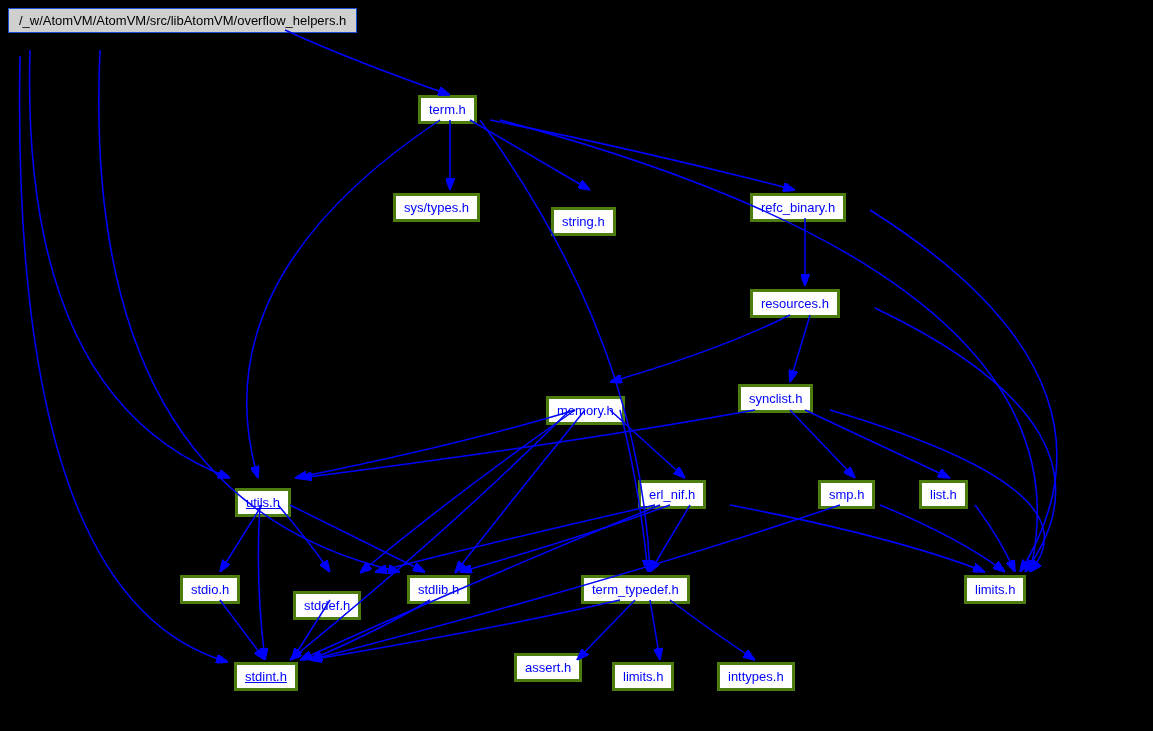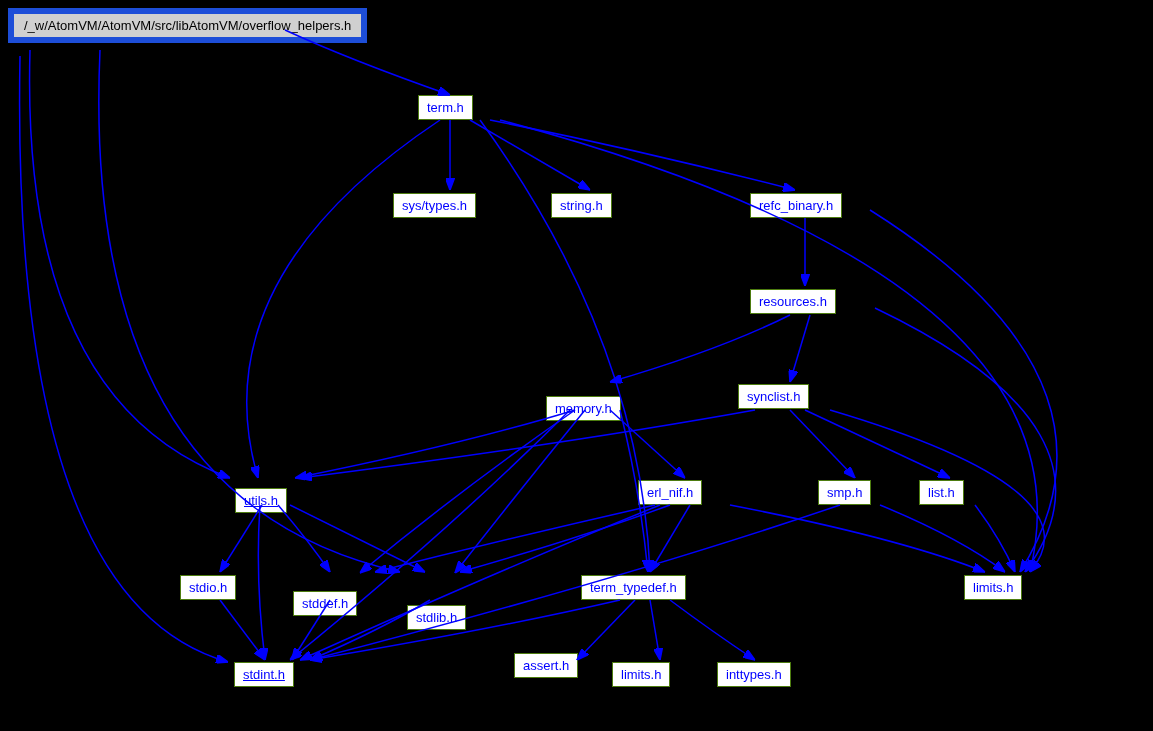"/_w/AtomVM/AtomVM/src/libAtomVM/overflow" .title-box { border: 6px solid #1d4ed8 -> 1px solid #1d4ed8 }
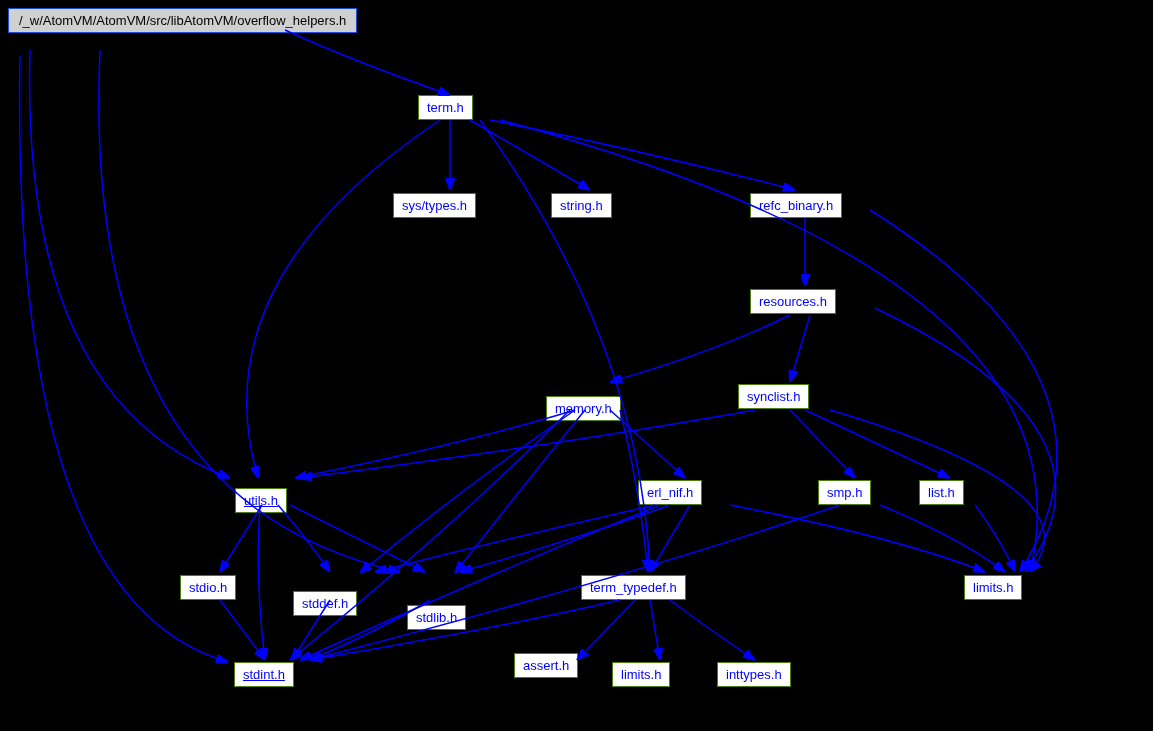"term.h" .node { border: 1px solid #4d7c0f -> 3px solid #4d7c0f }
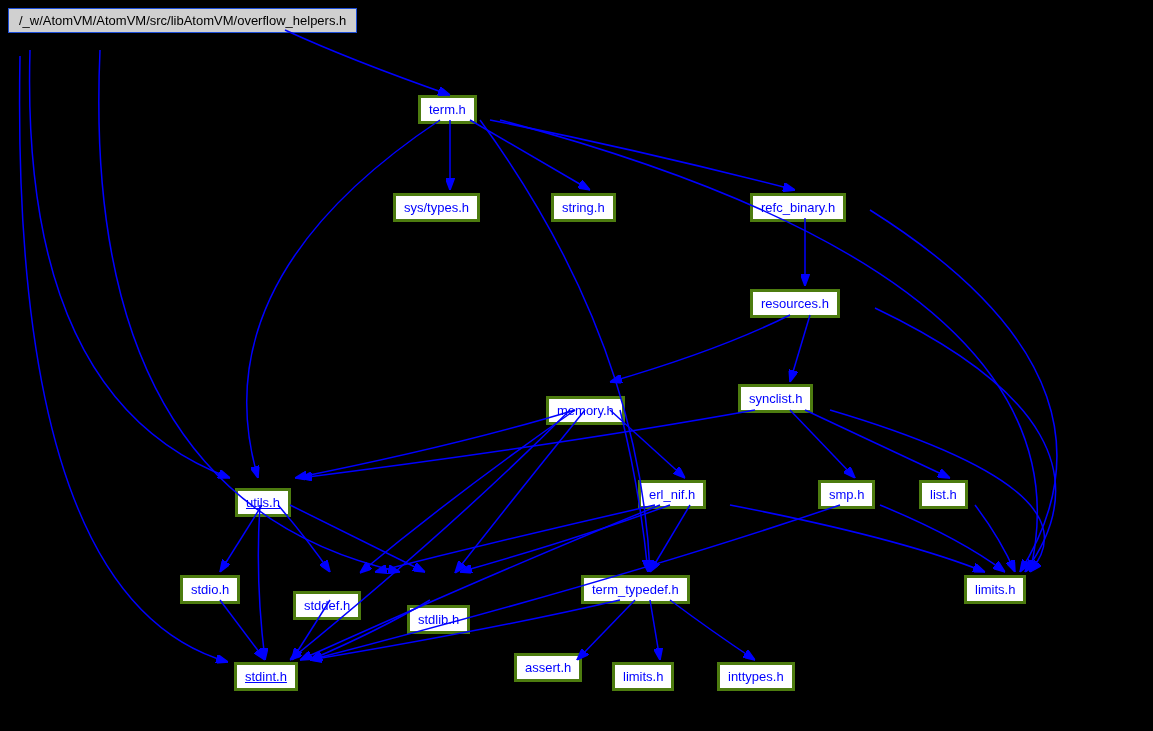"string.h" div.node { top: 193px -> 207px }
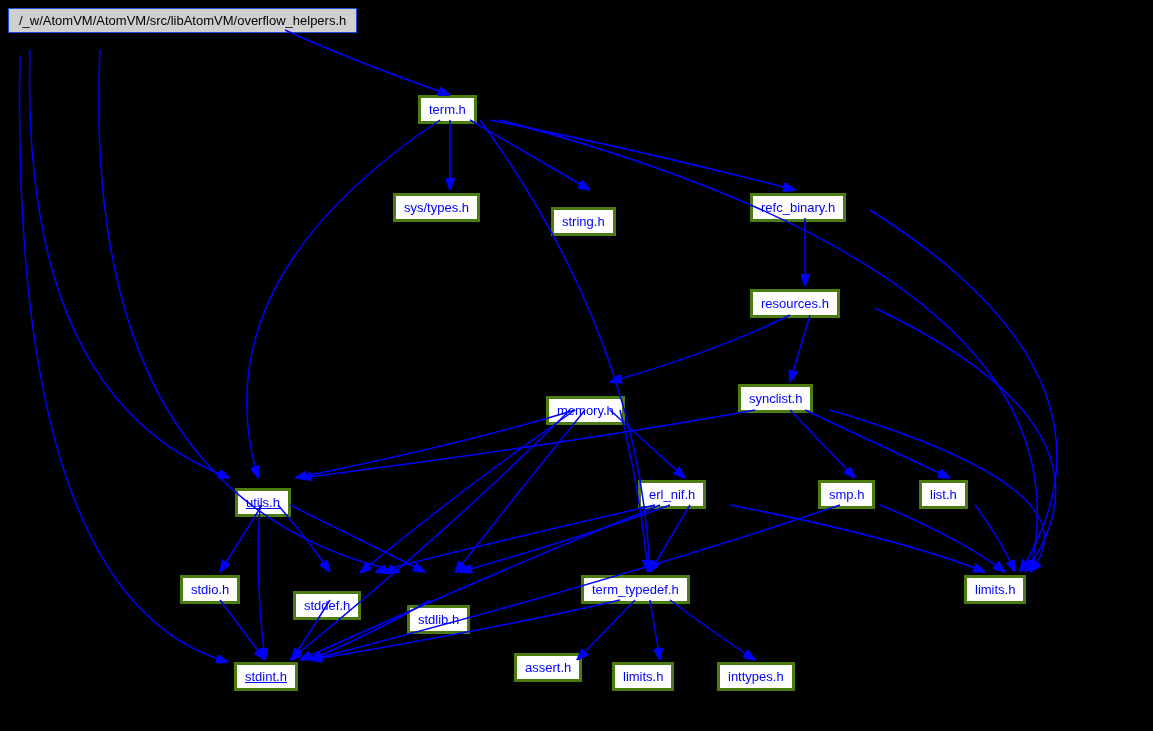"stdlib.h" div.node { margin-top: 30px -> none }
